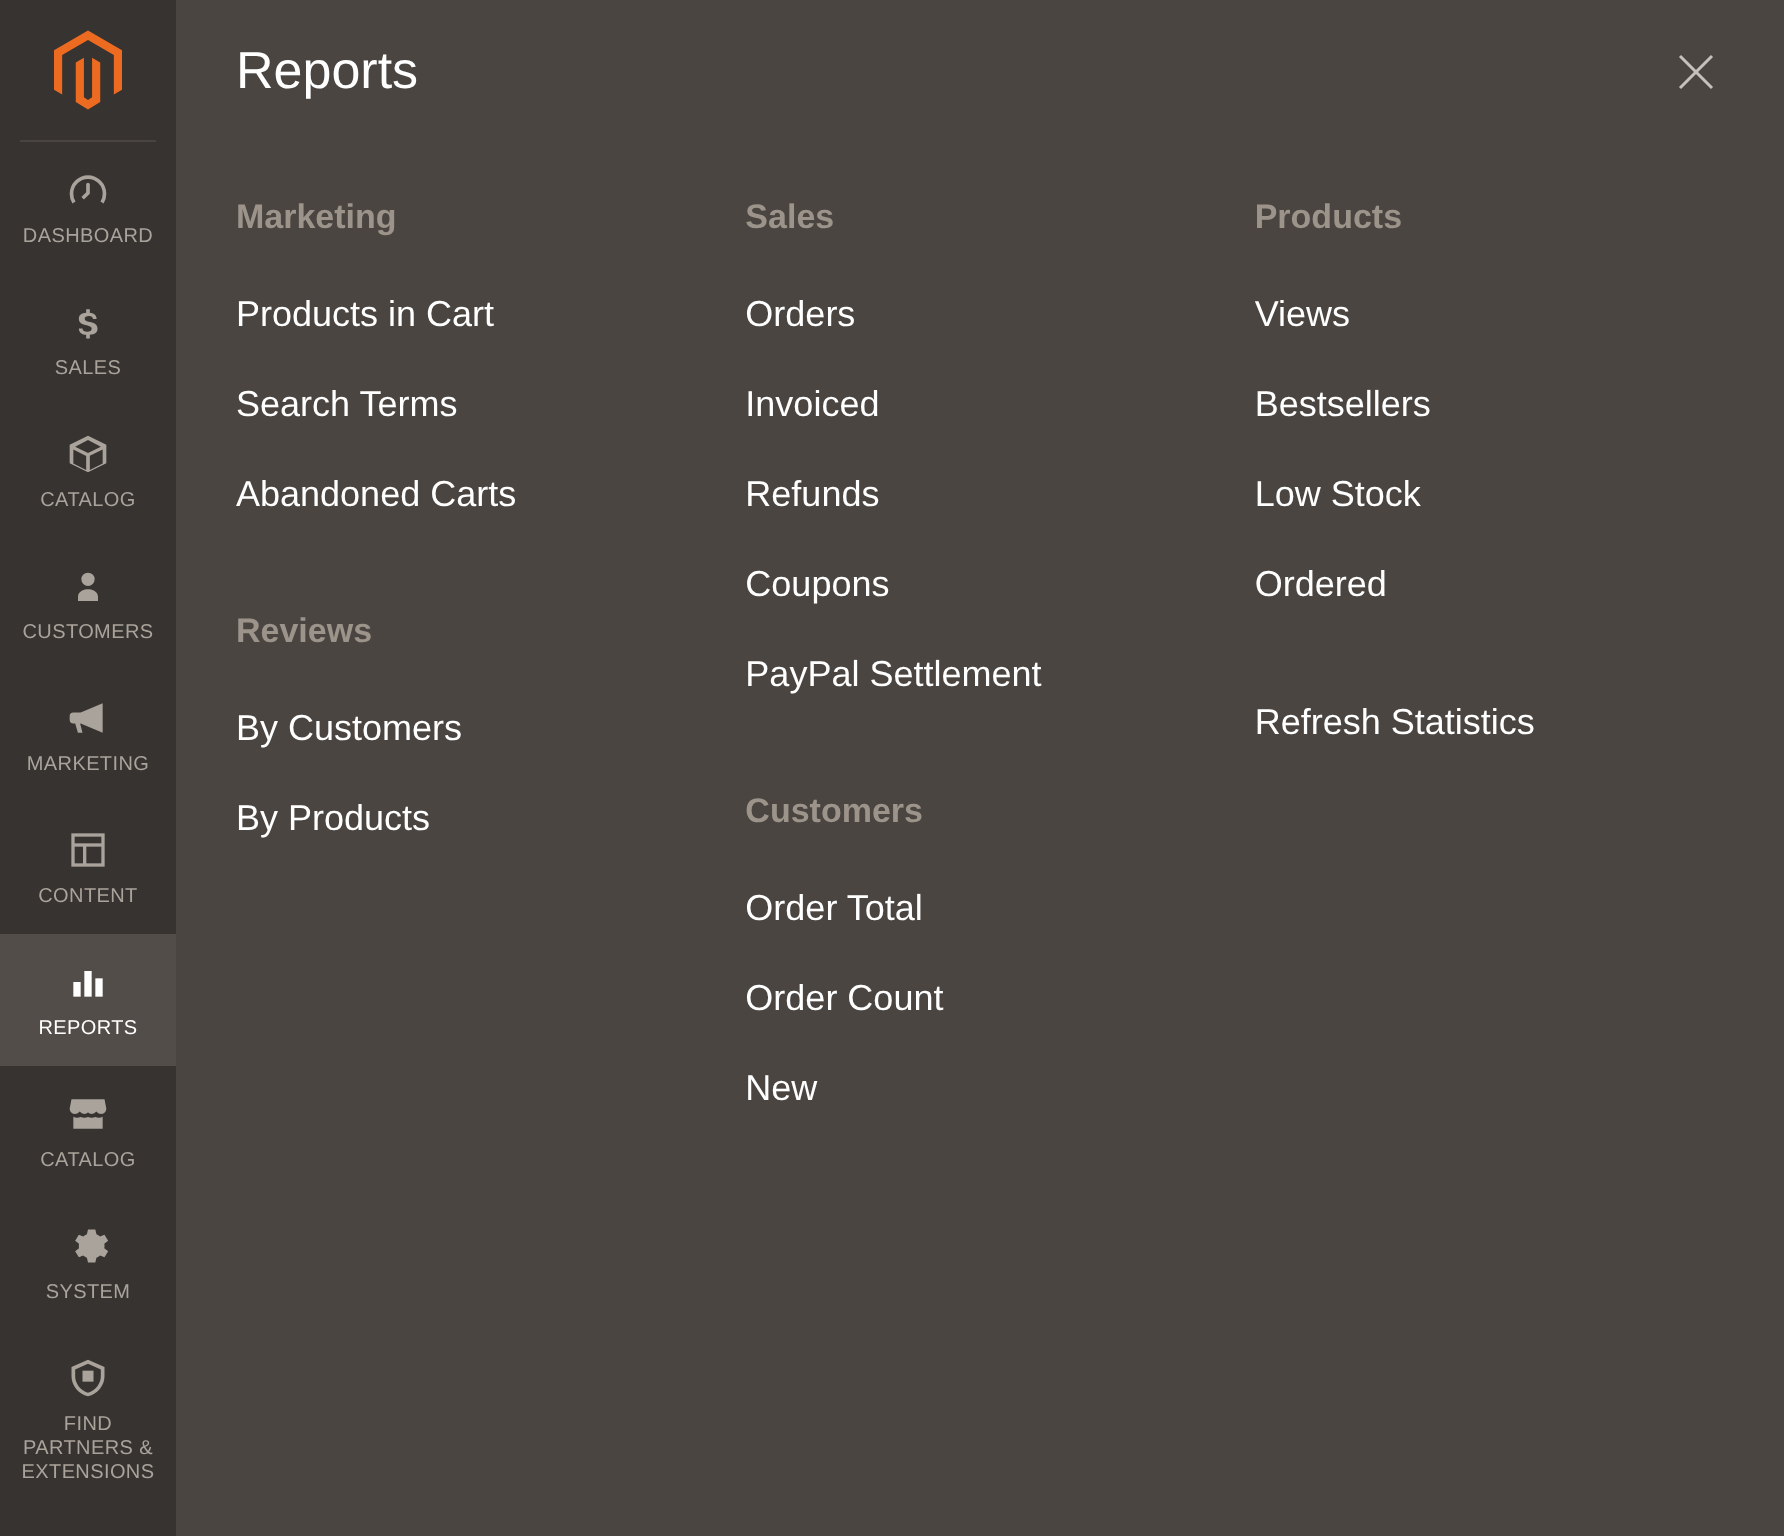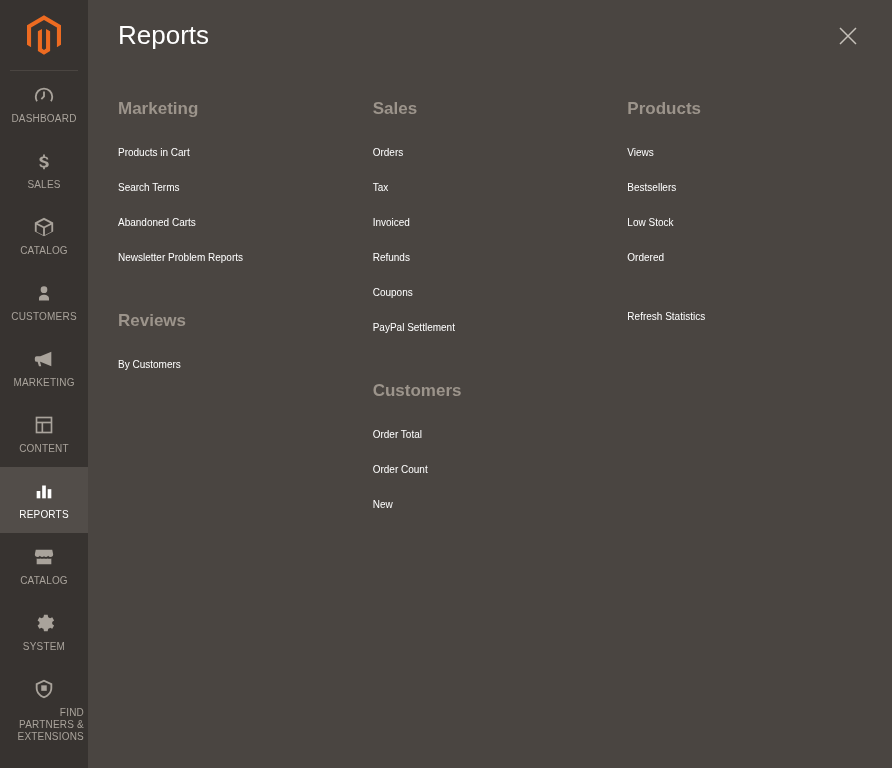"DASHBOARD" .nav-item { text-align: right -> center }
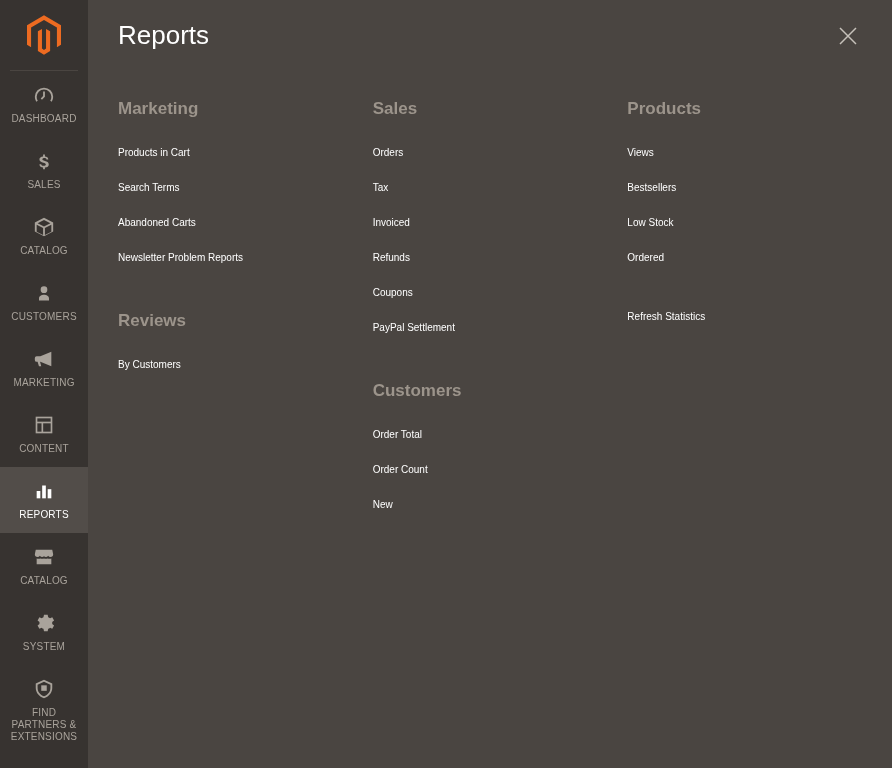"Products in Cart" .link-item { font-size: 10px -> 18px }
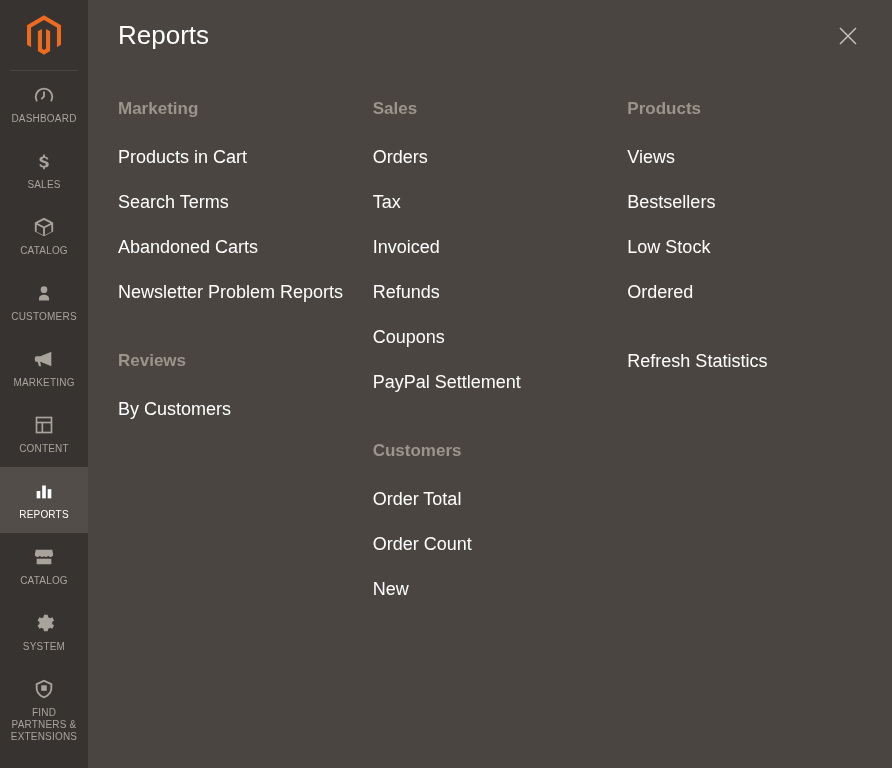"Tax" div.link-item { html: <div>Tax</div> -> none }
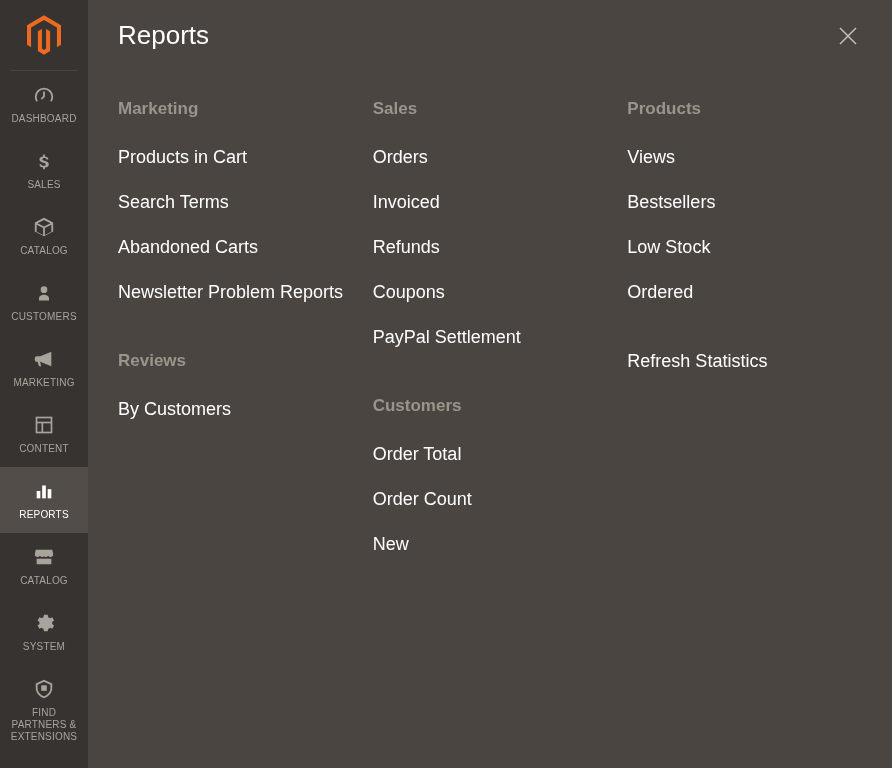"Newsletter Problem Reports" div.link-item { html: <div>Newsletter Problem Reports</div> -> none }
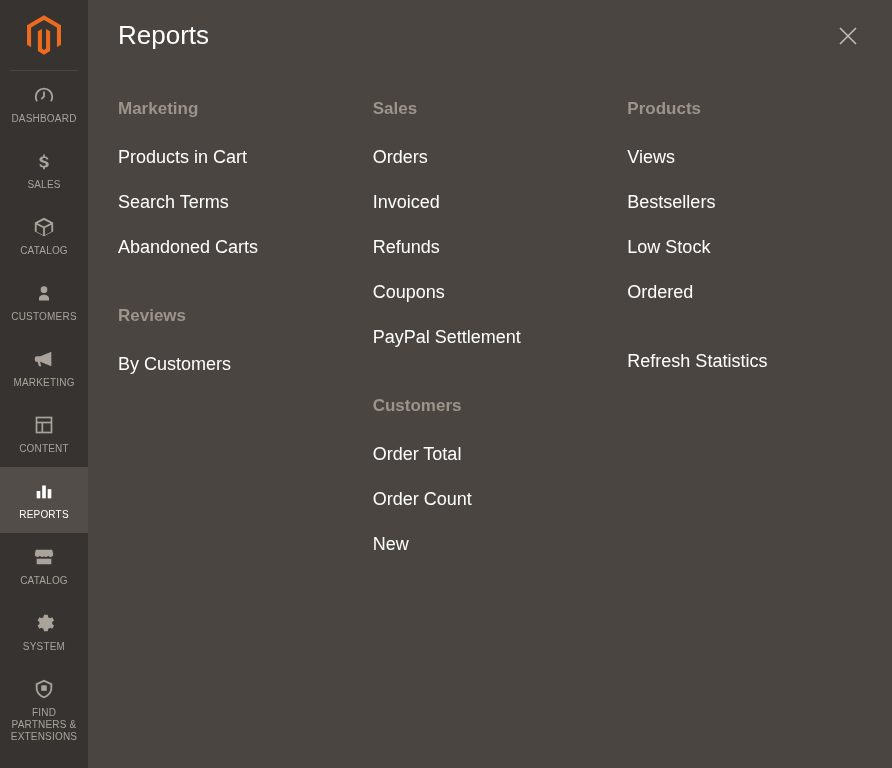"By Products" div.link-item { html: none -> <div>By Products</div> }
